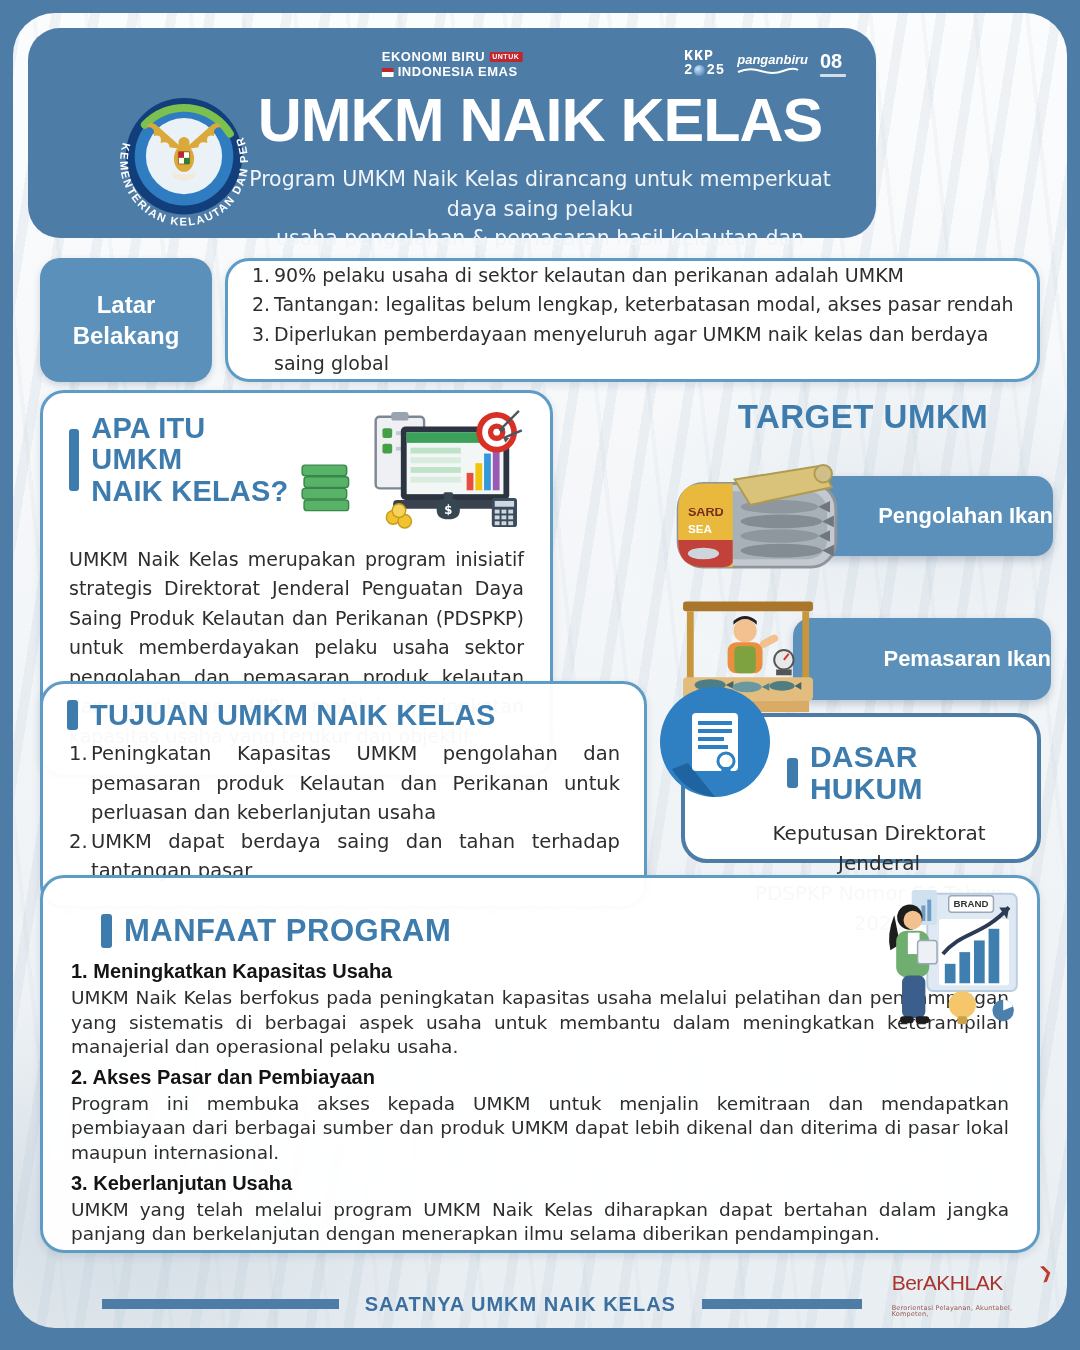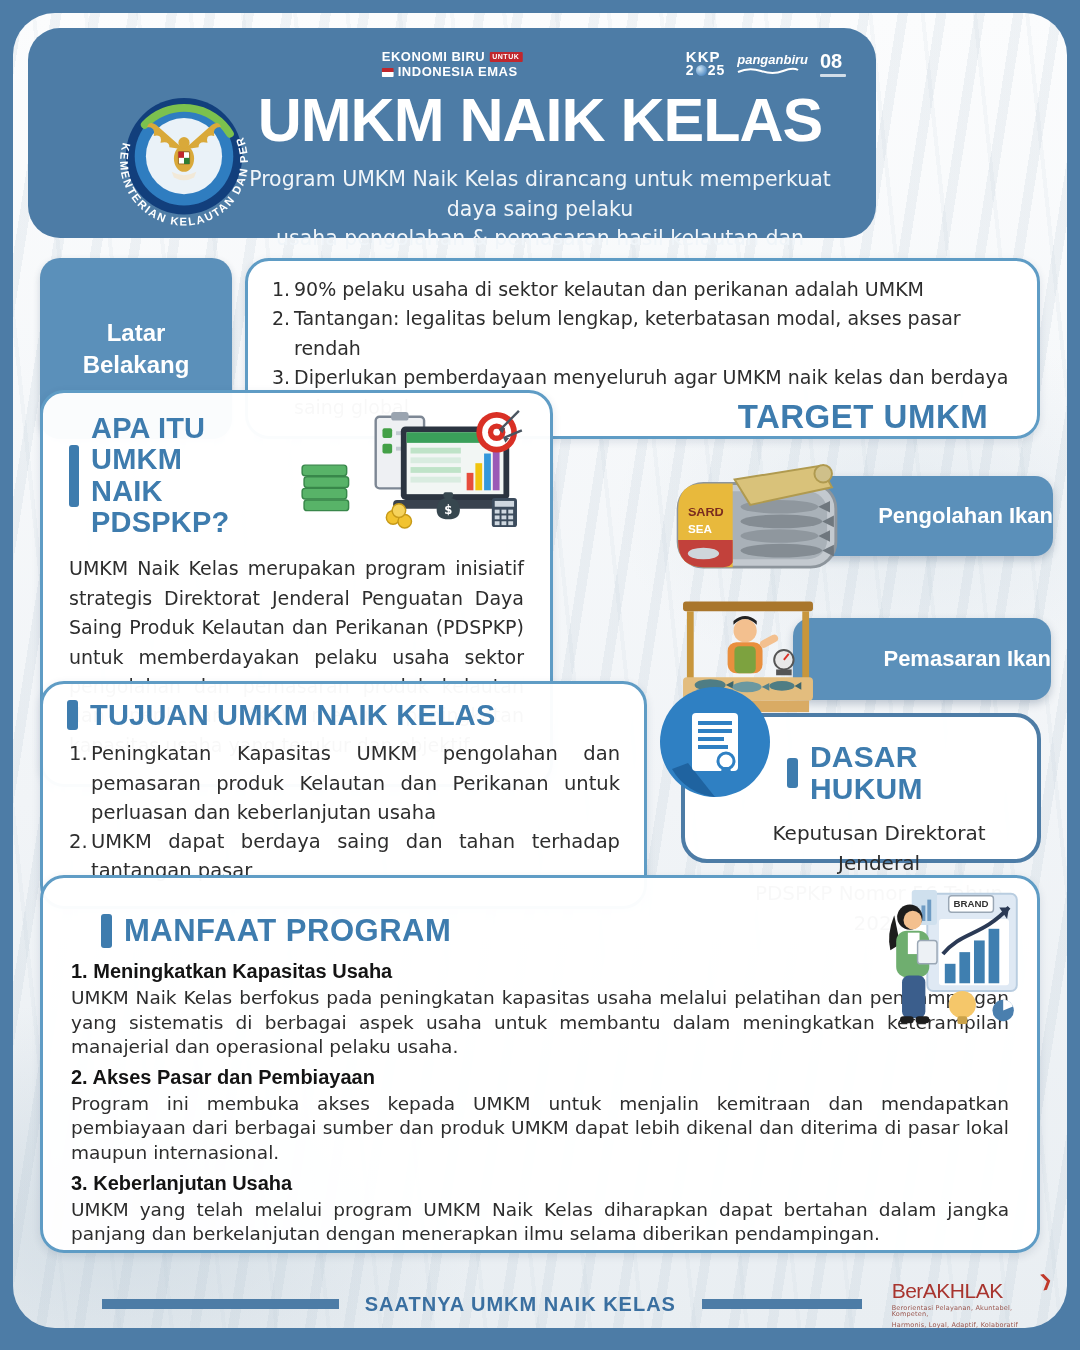"KKP" .kkp-block { font-family: none -> Liberation Mono, monospace }
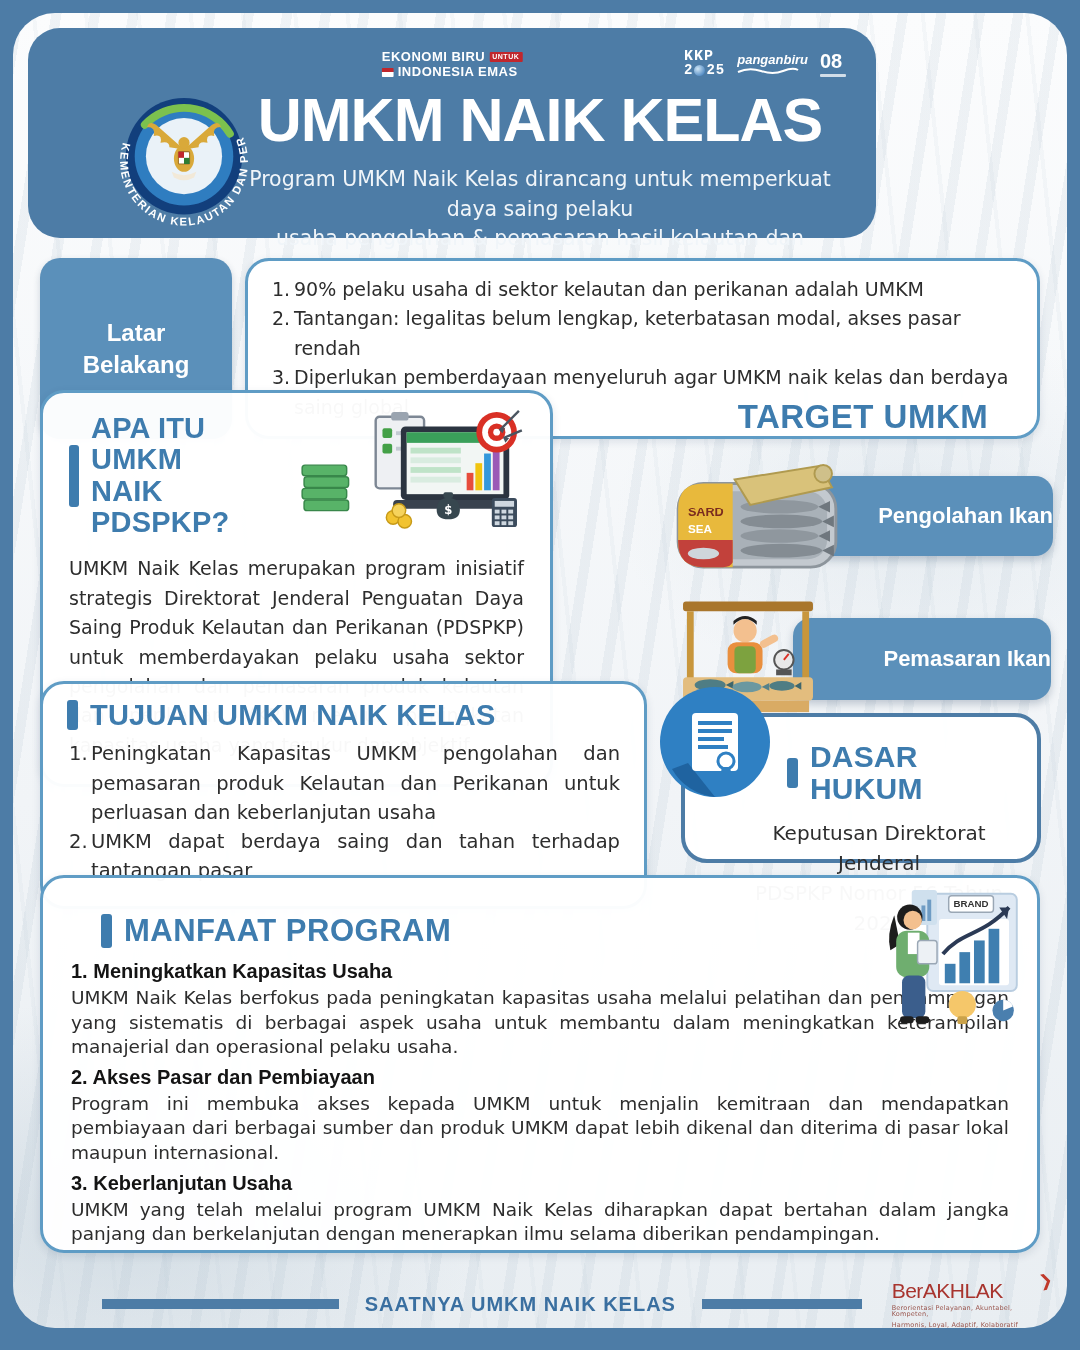"90% pelaku usaha di sektor" .latar-box { padding: 14px 22px -> 0 22px }
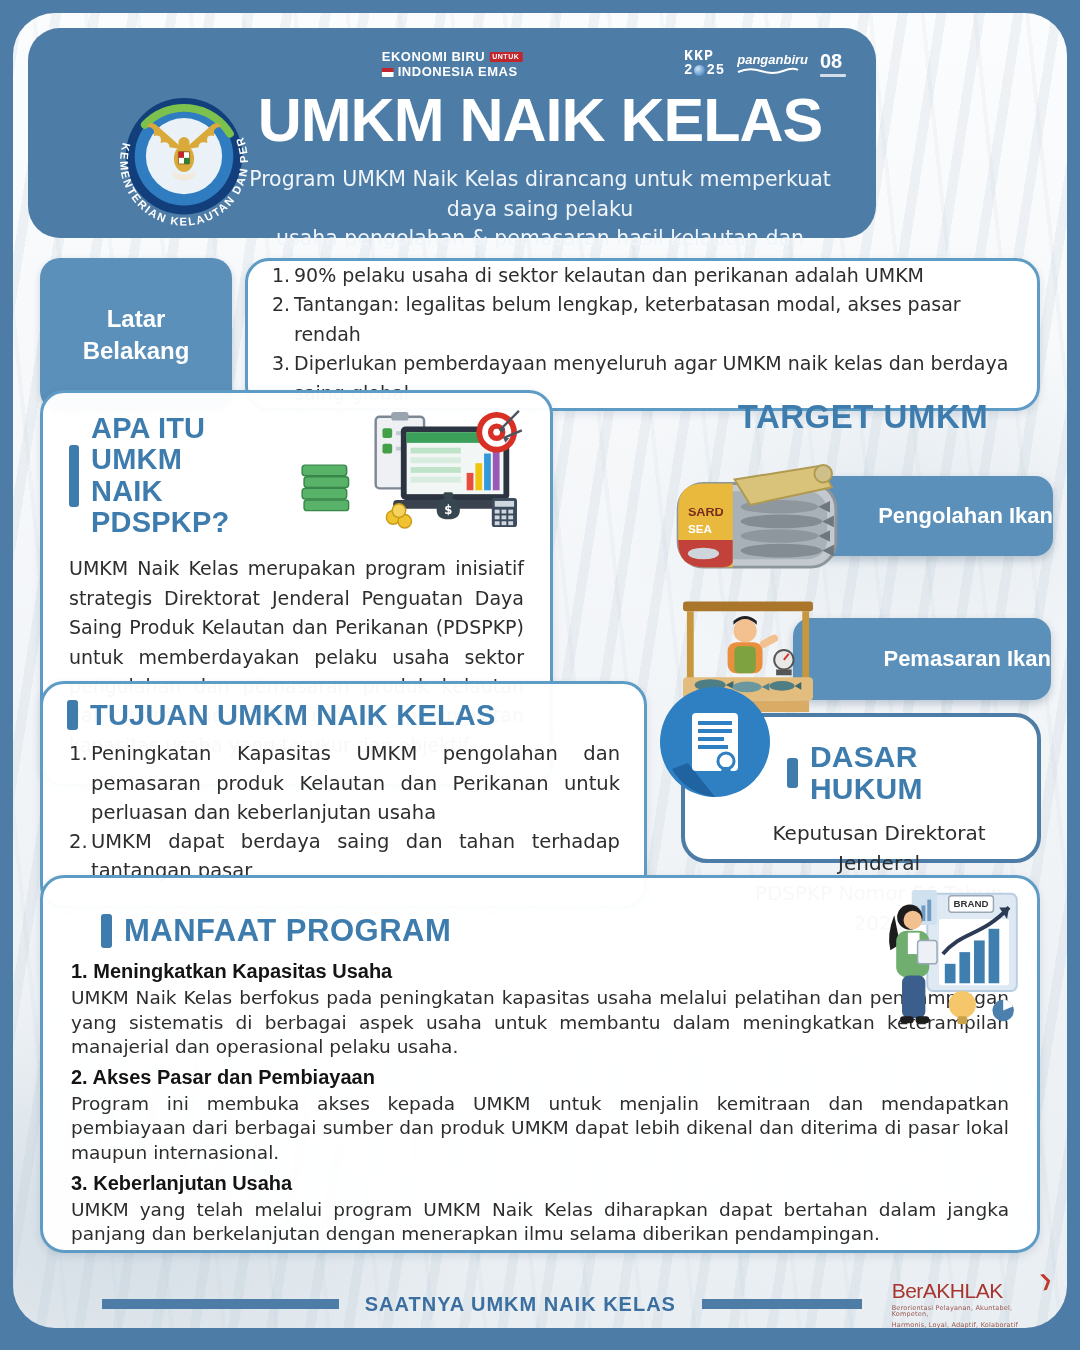"Latar" .latar-label { width: 192px -> 172px }
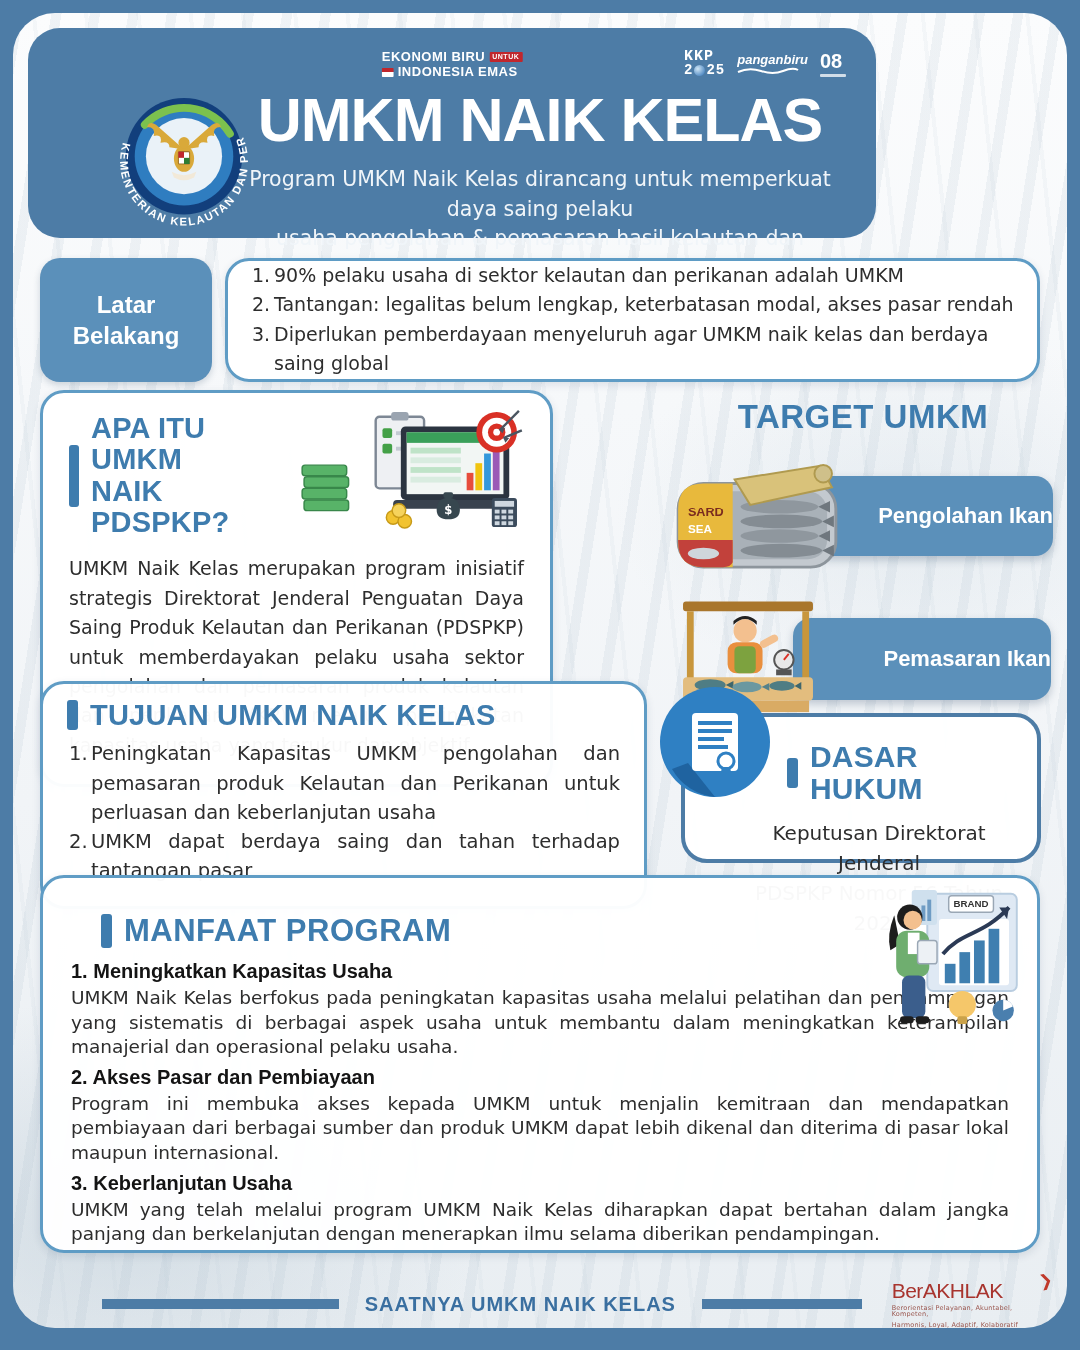"NAIK PDSPKP?" div { text: PDSPKP -> KELAS }
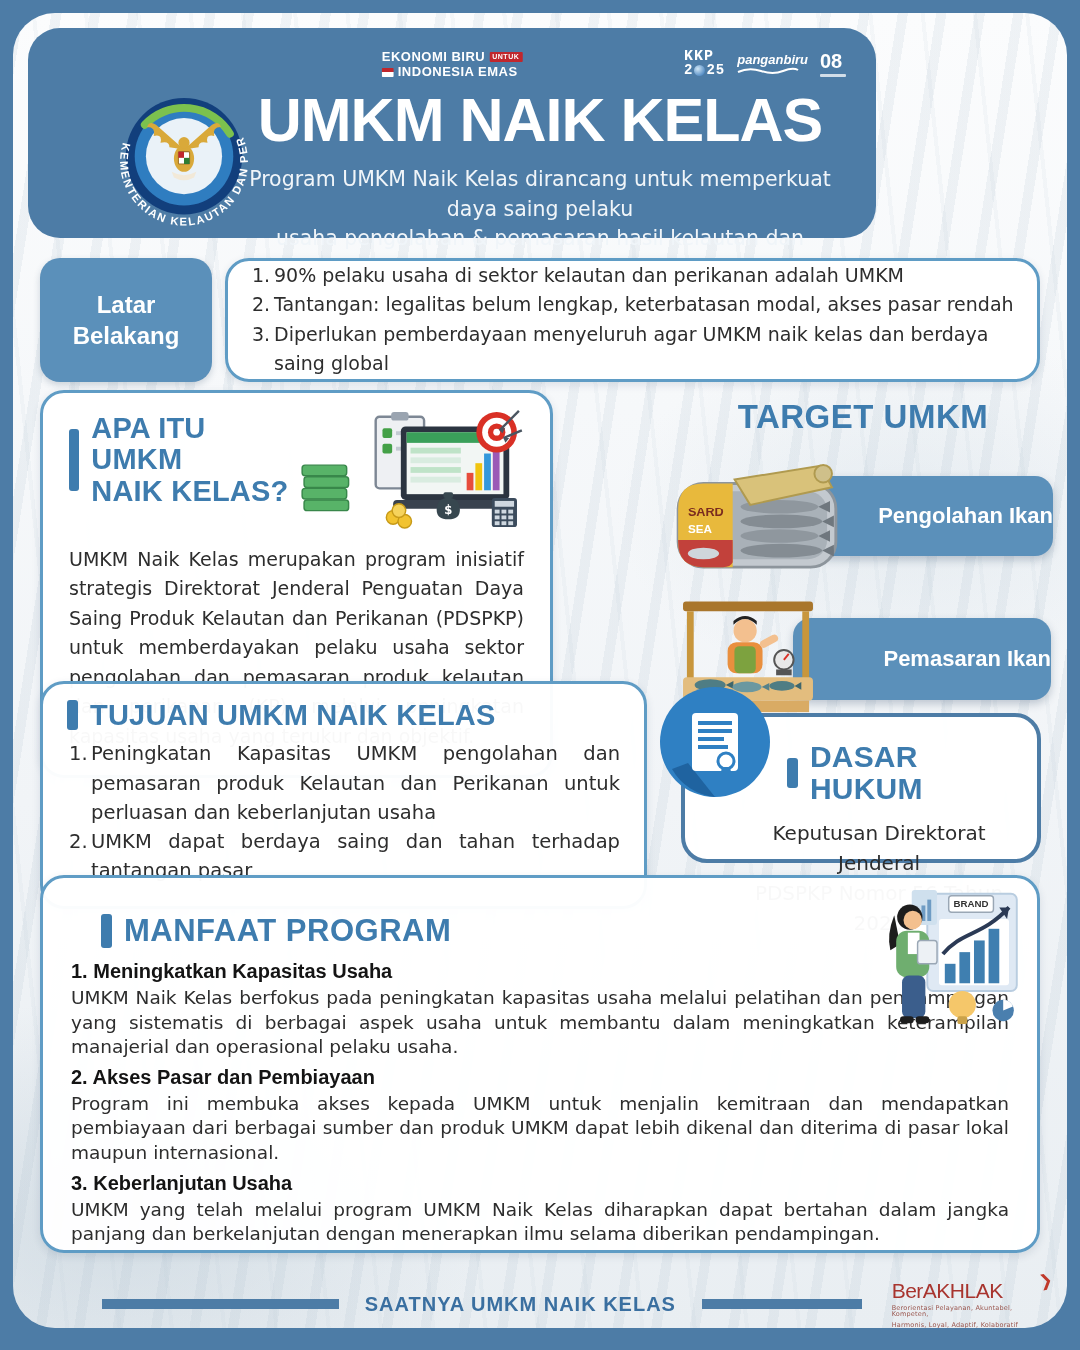"Berorientasi Pelayanan, Akuntabel," .ba-sub { margin-top: 4px -> 12px }
